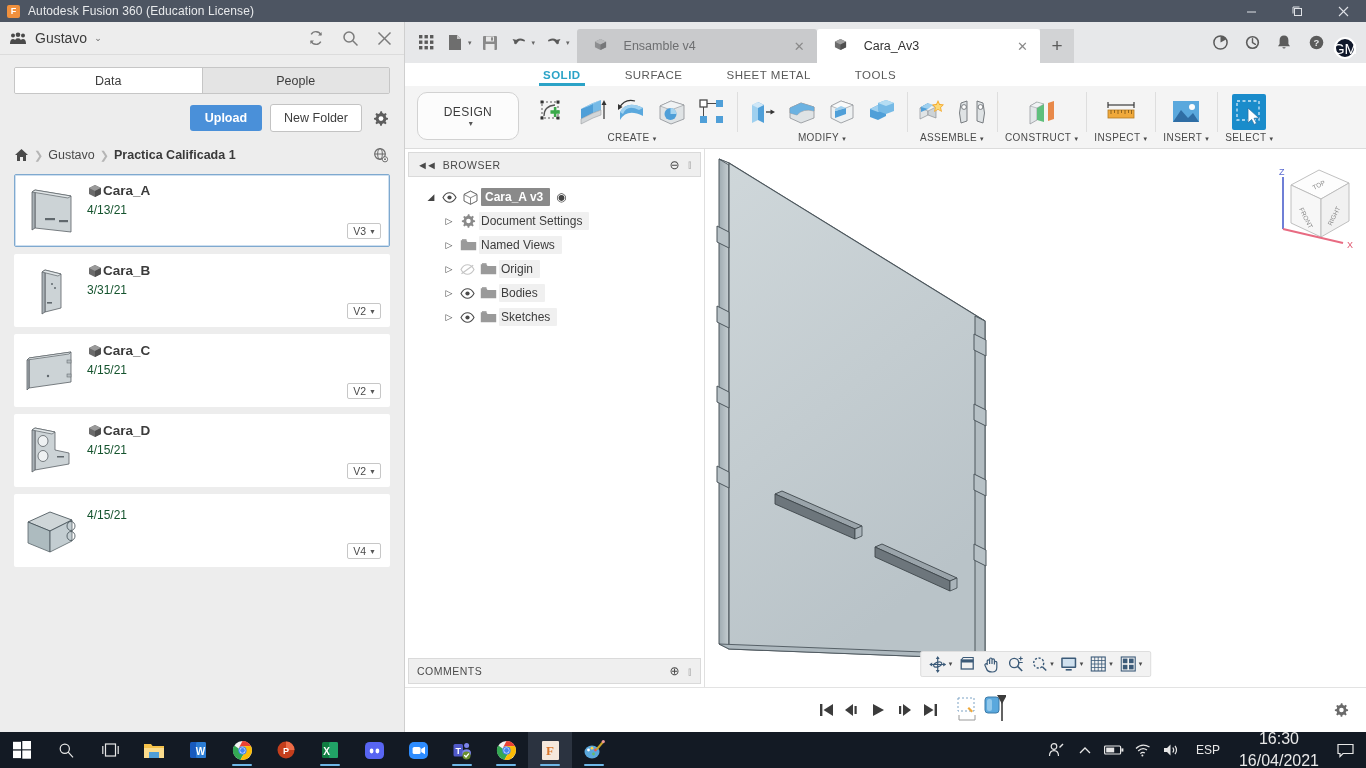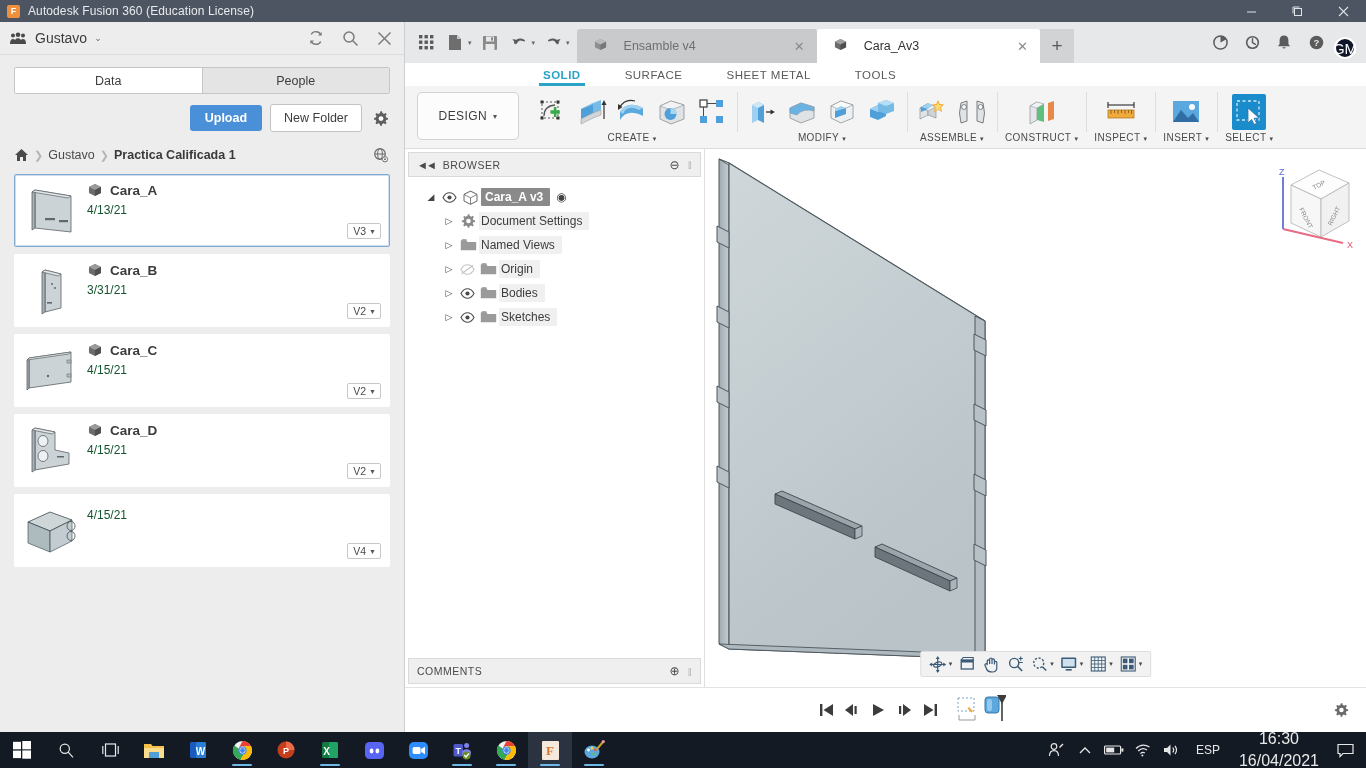"DESIGN" .design-box { border-radius: 5px -> 10px; flex-direction: none -> column }
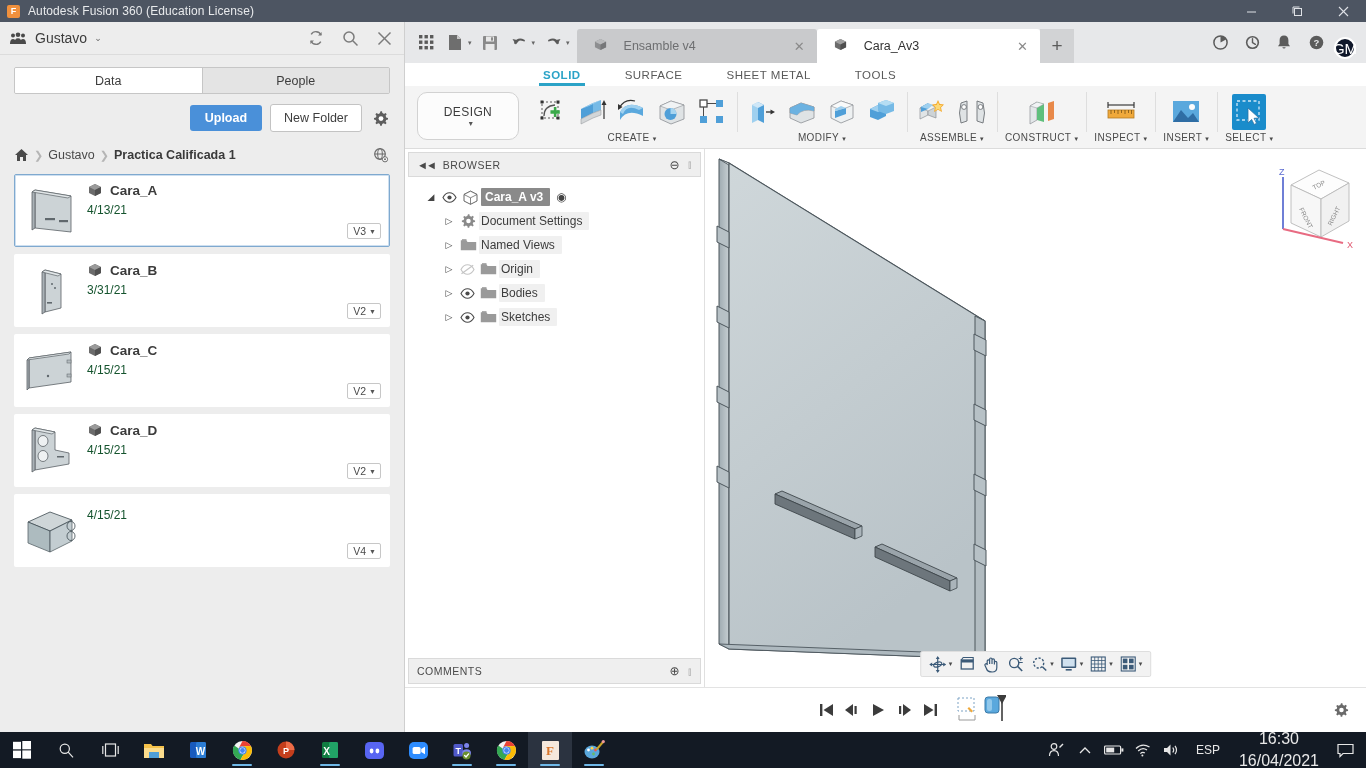"Cara_A" .dp-name { align-items: flex-start -> flex-end; gap: 7px -> none }
